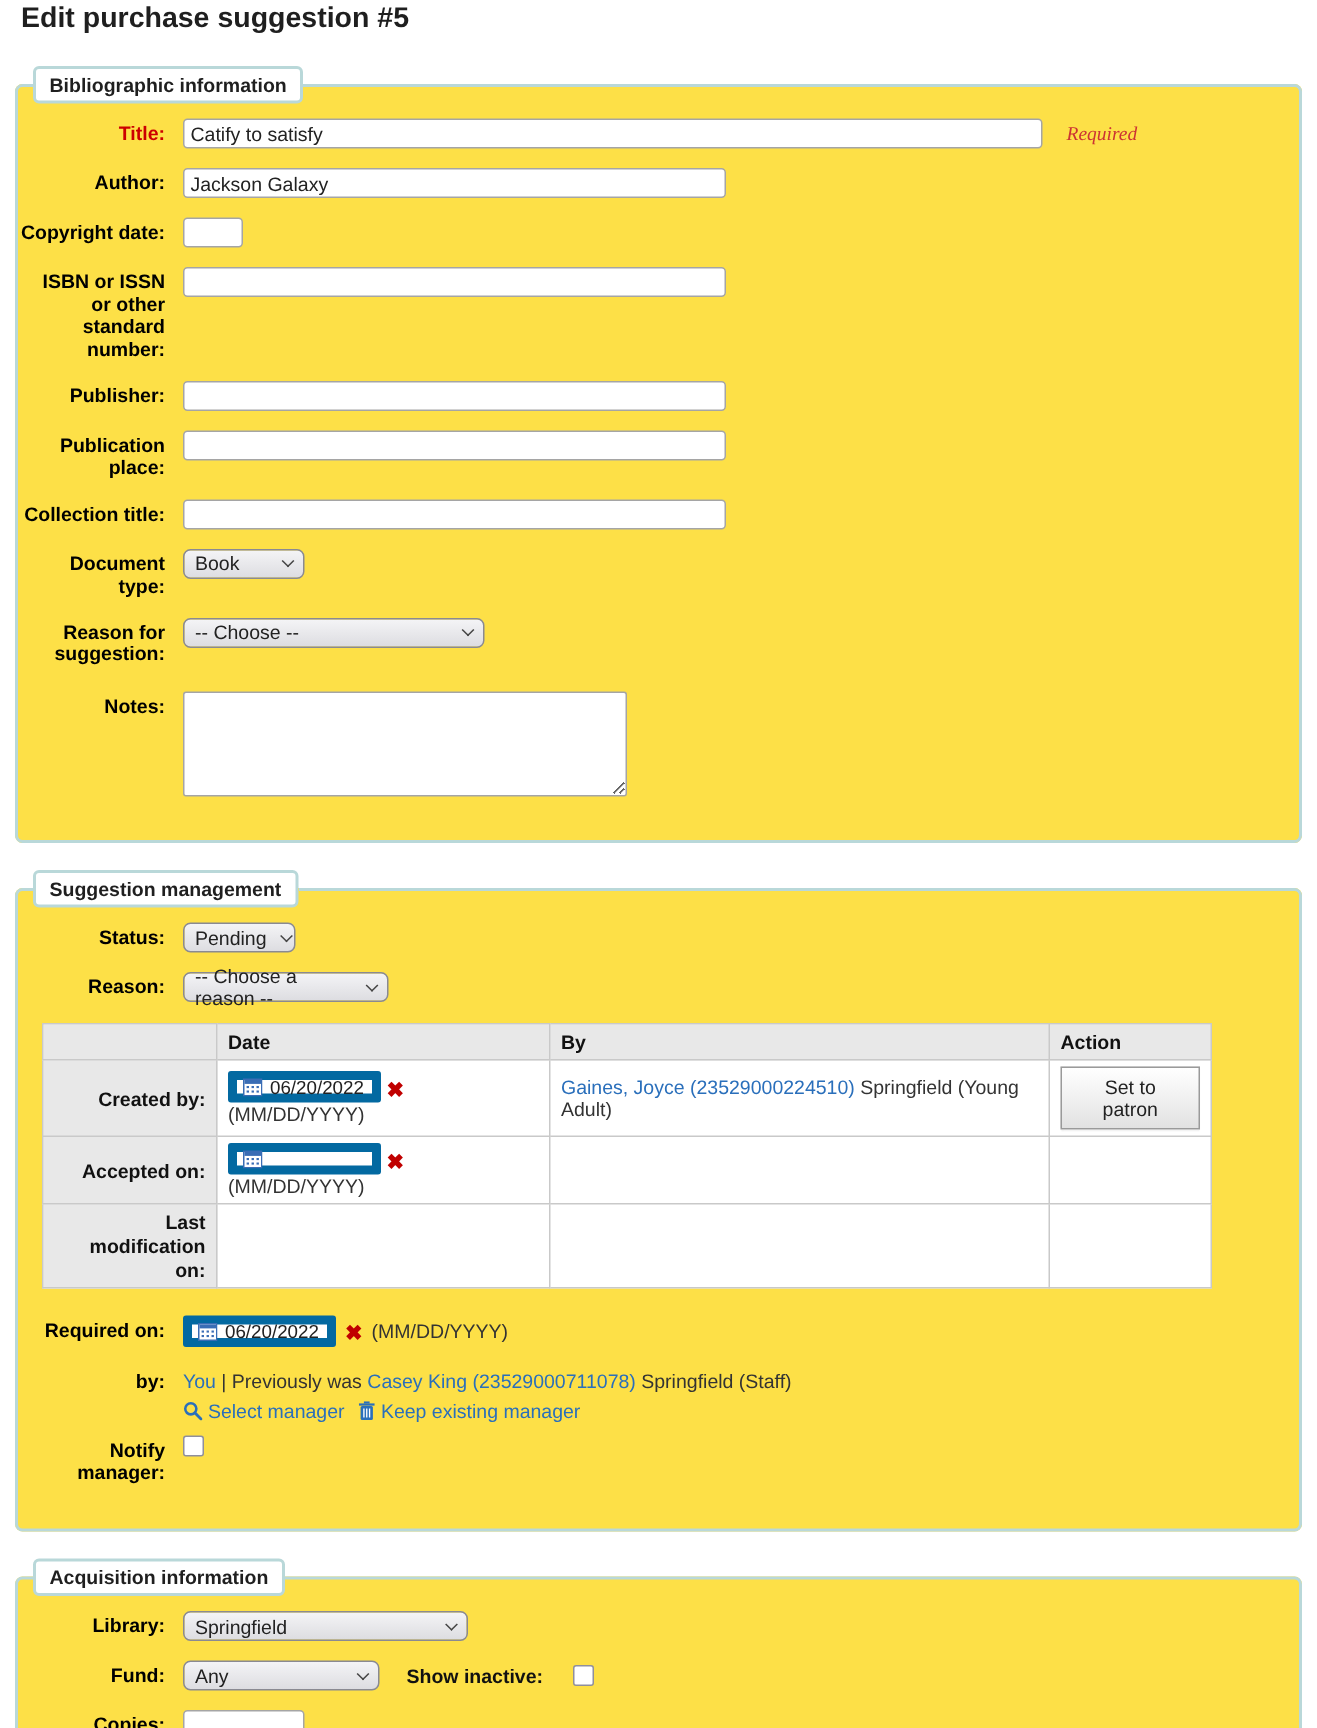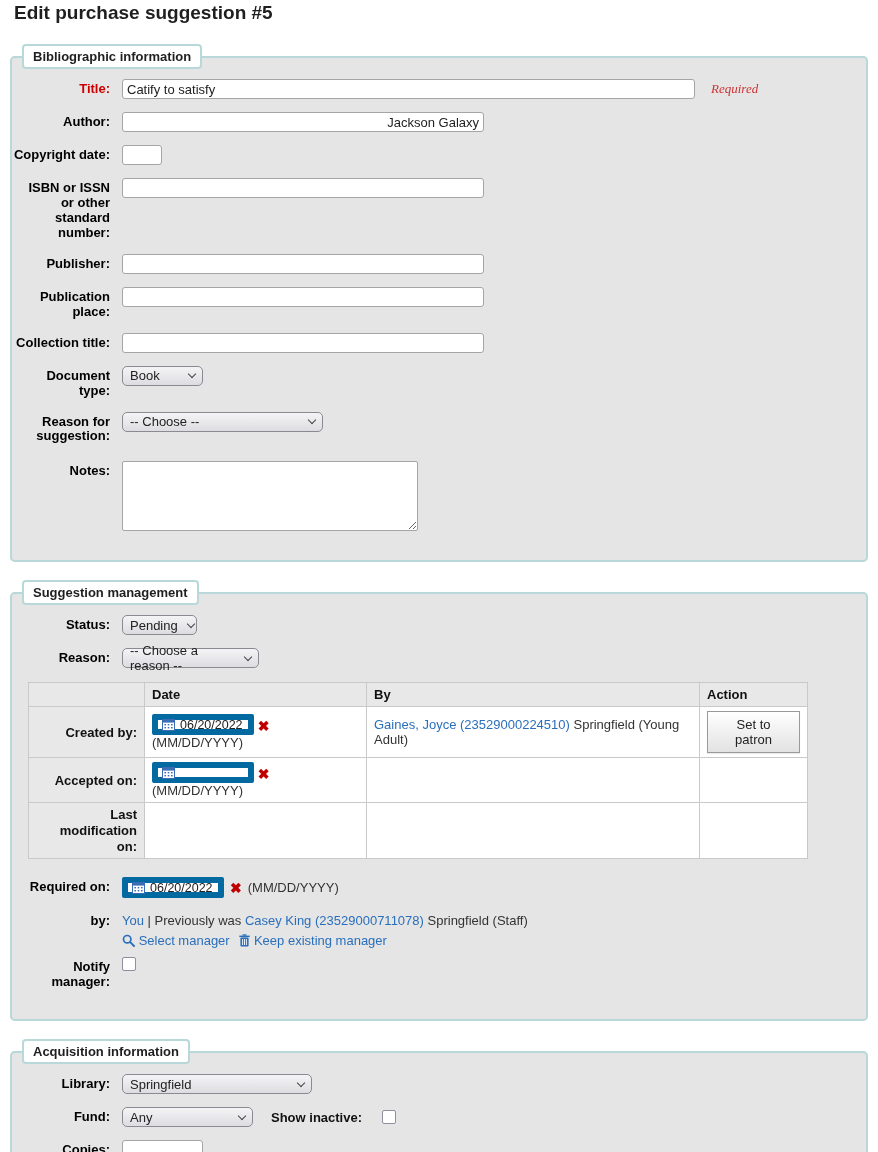"Bibliographic information" fieldset.rows { background: #e5e5e5 -> #fde047 }
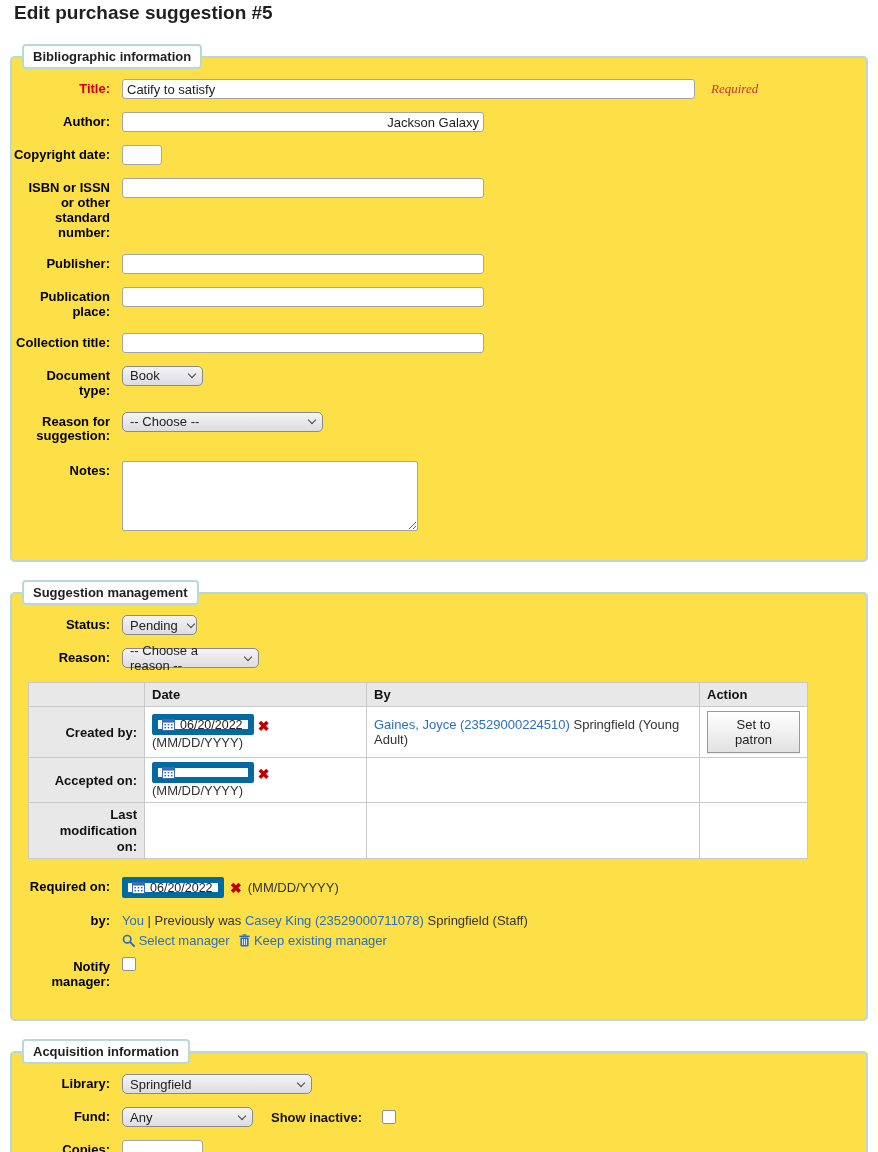"Jackson Galaxy" input.txt { text-align: right -> none }
